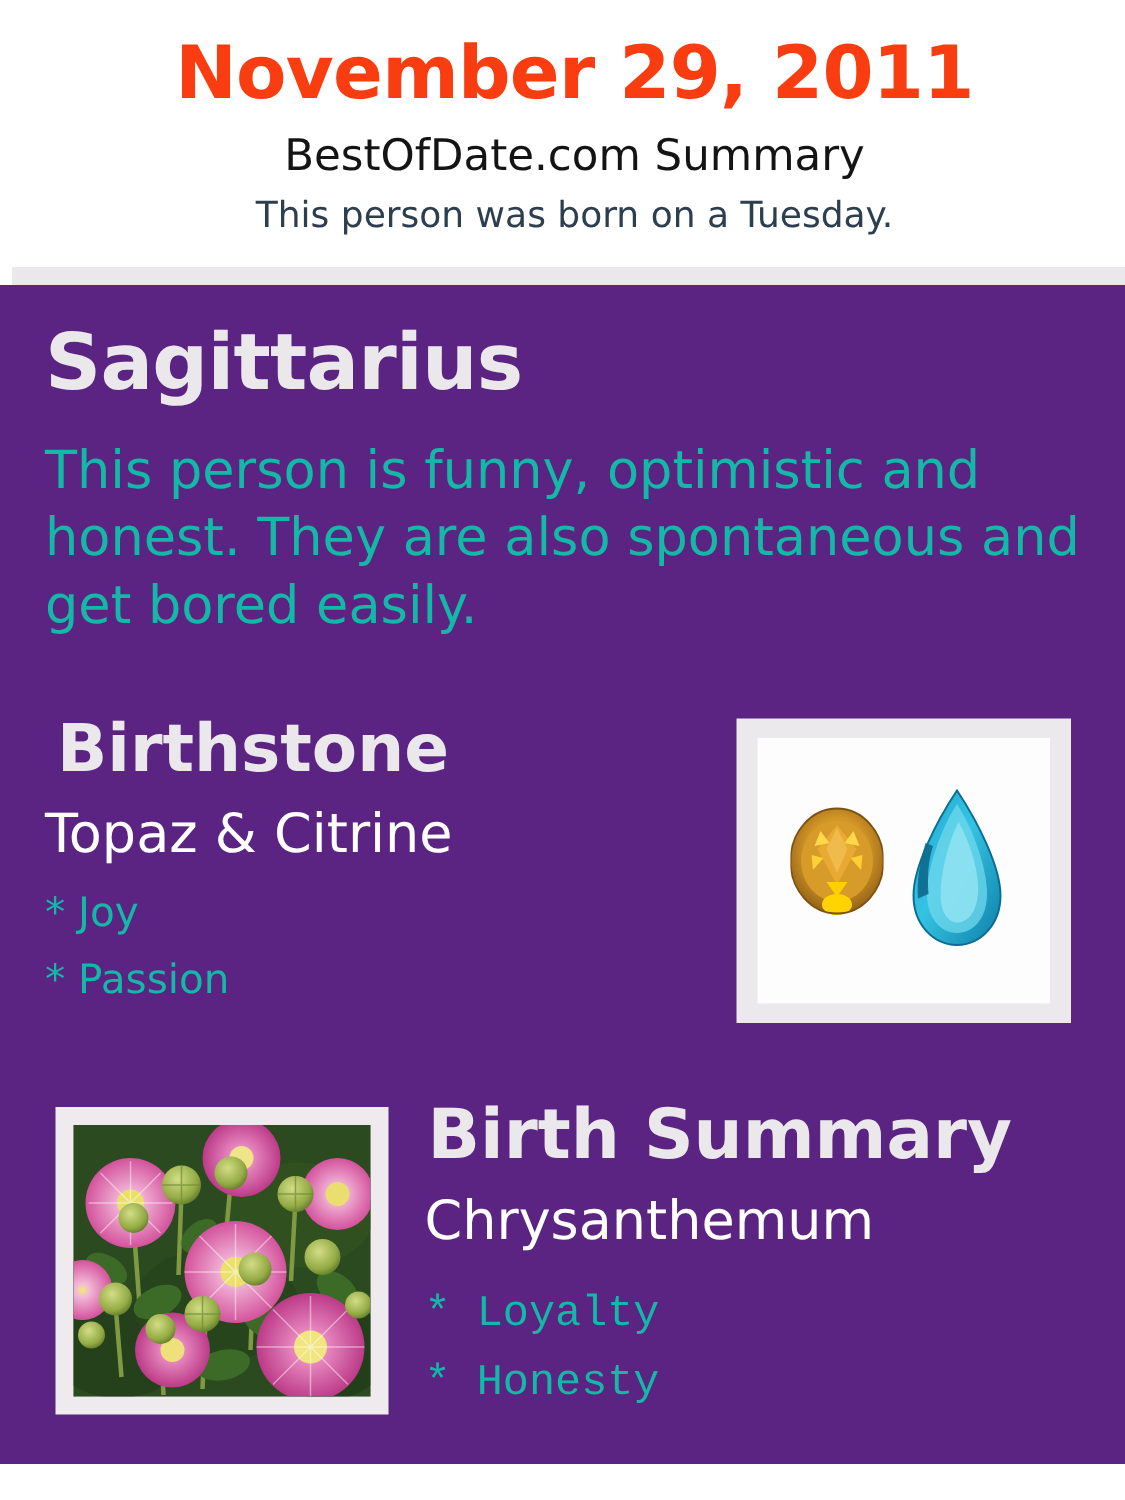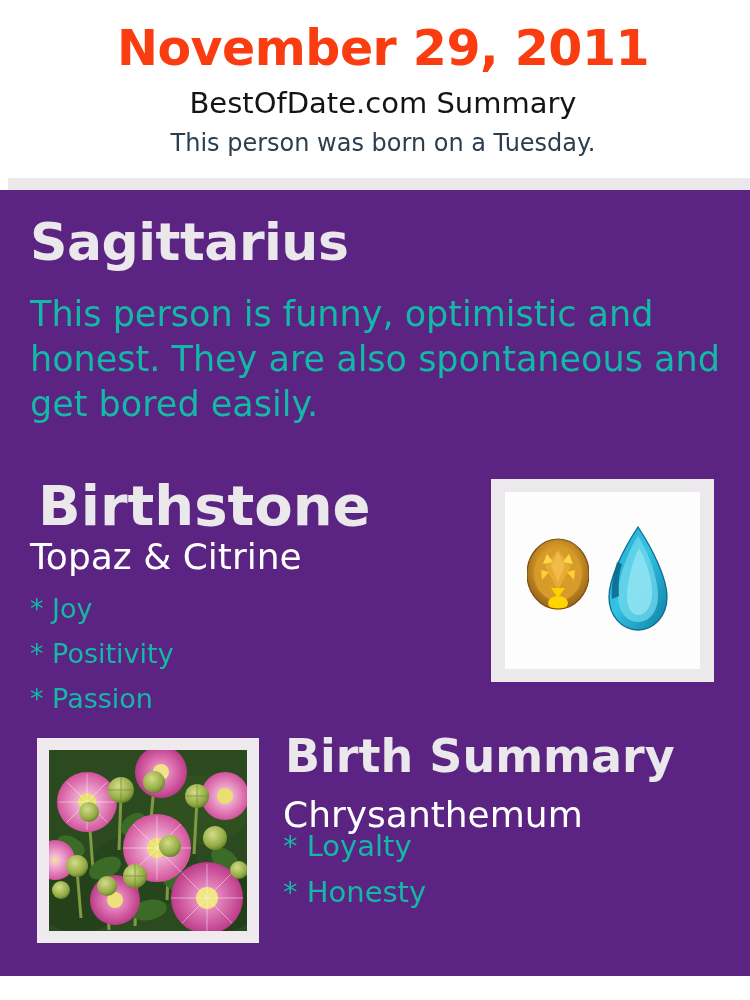"Birthstone" .stone-heading { font-size: 56px -> 44px }
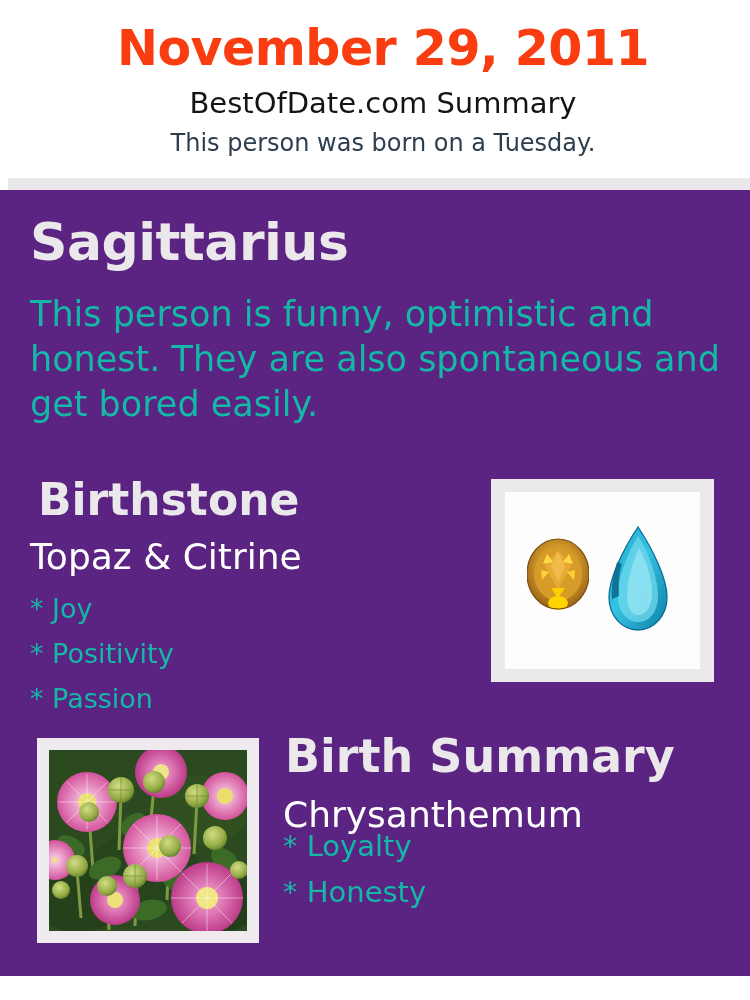"* Positivity" div.trait { html: <div>* Positivity</div> -> none }
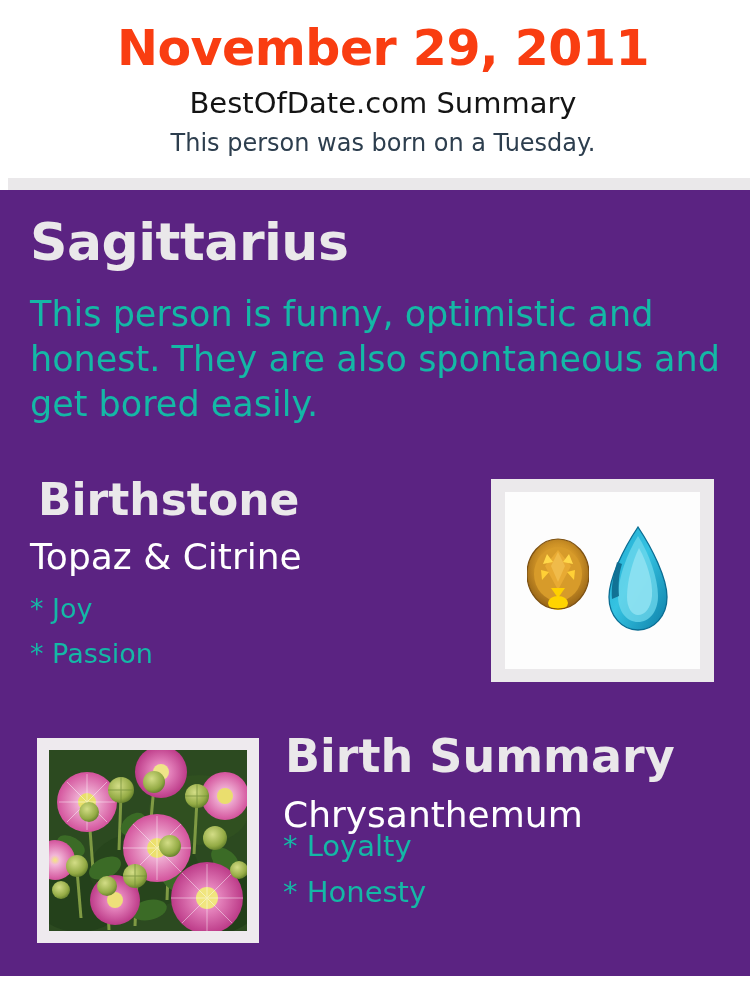"* Loyalty" .flower-traits { font-family: none -> Liberation Mono, monospace; top: 634px -> 663px }
